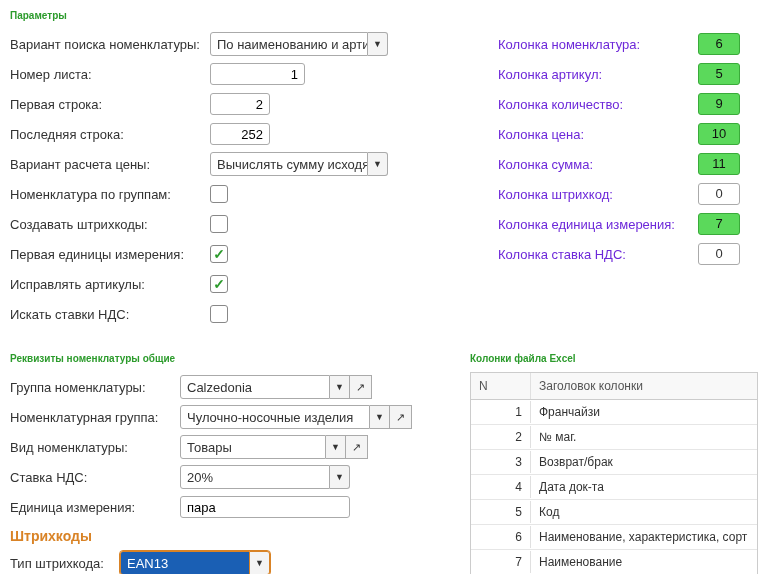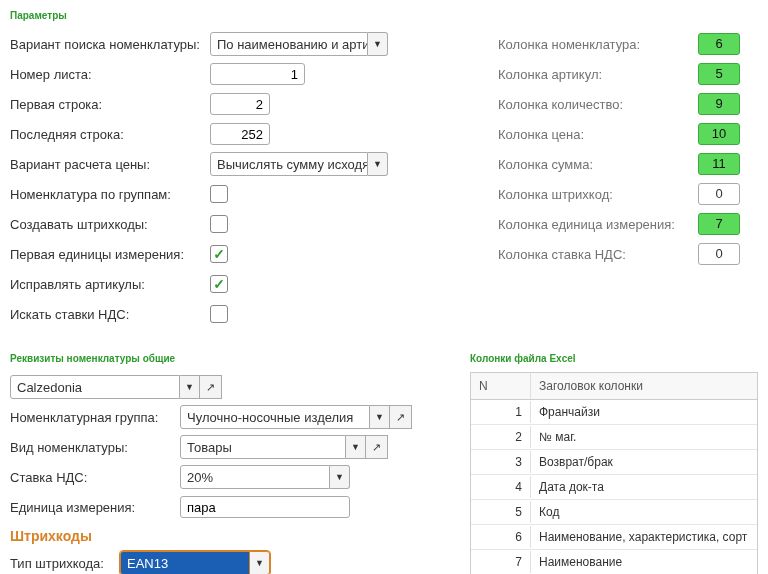"Колонка номенклатура:" .label-r { color: #737373 -> #6d28d9 }
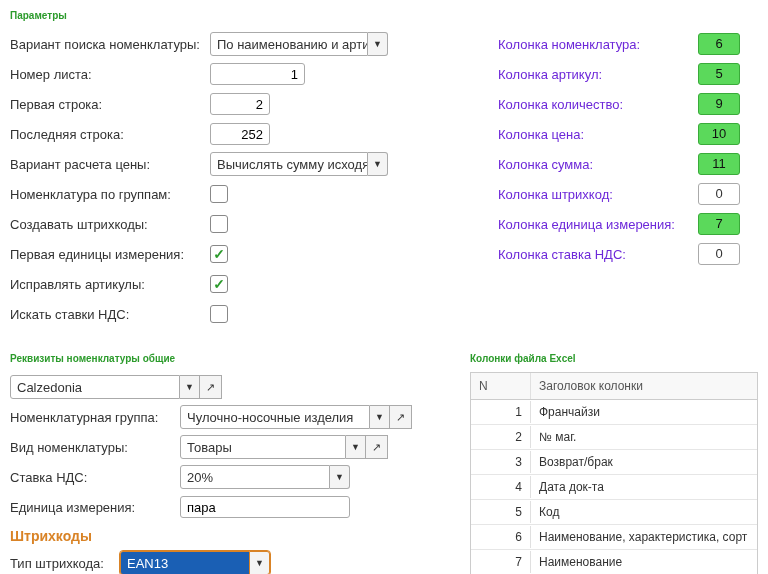"Группа номенклатуры:" div.label { html: none -> <div>Группа номенклатуры:</div> }
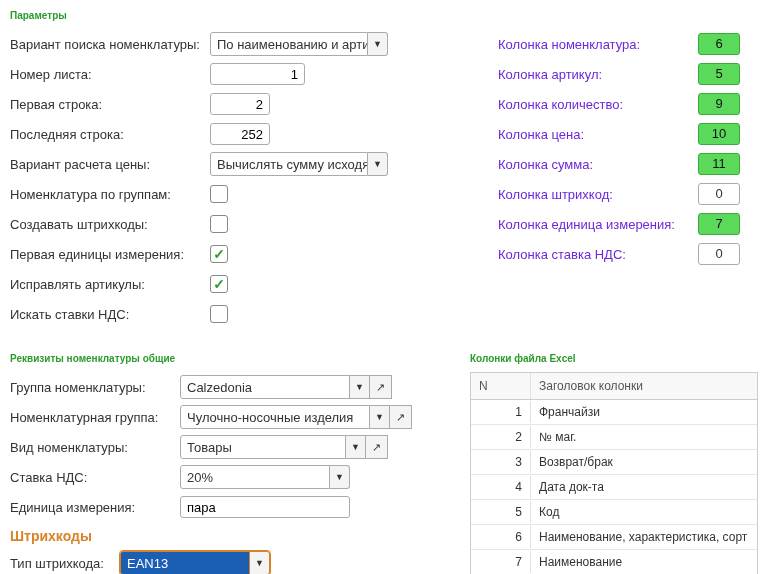"Calzedonia" div.select-input { width: 170px -> 150px }
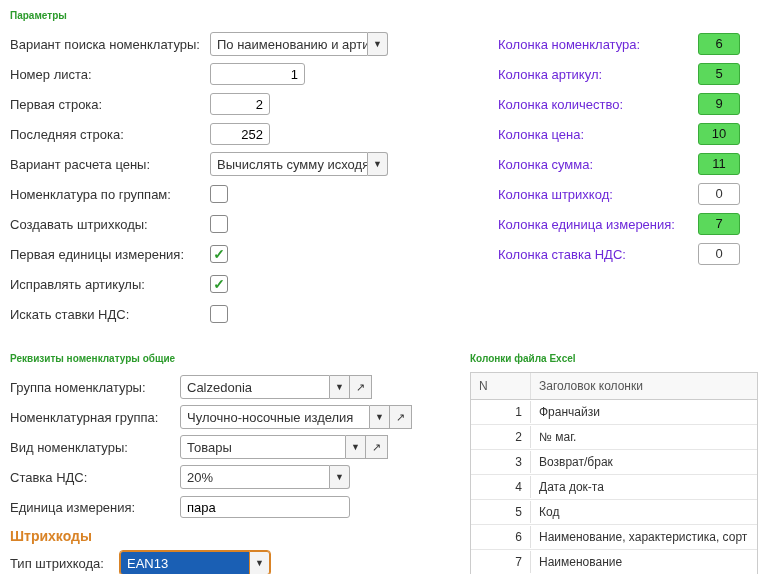"Товары" div.select-input { width: 166px -> 146px }
